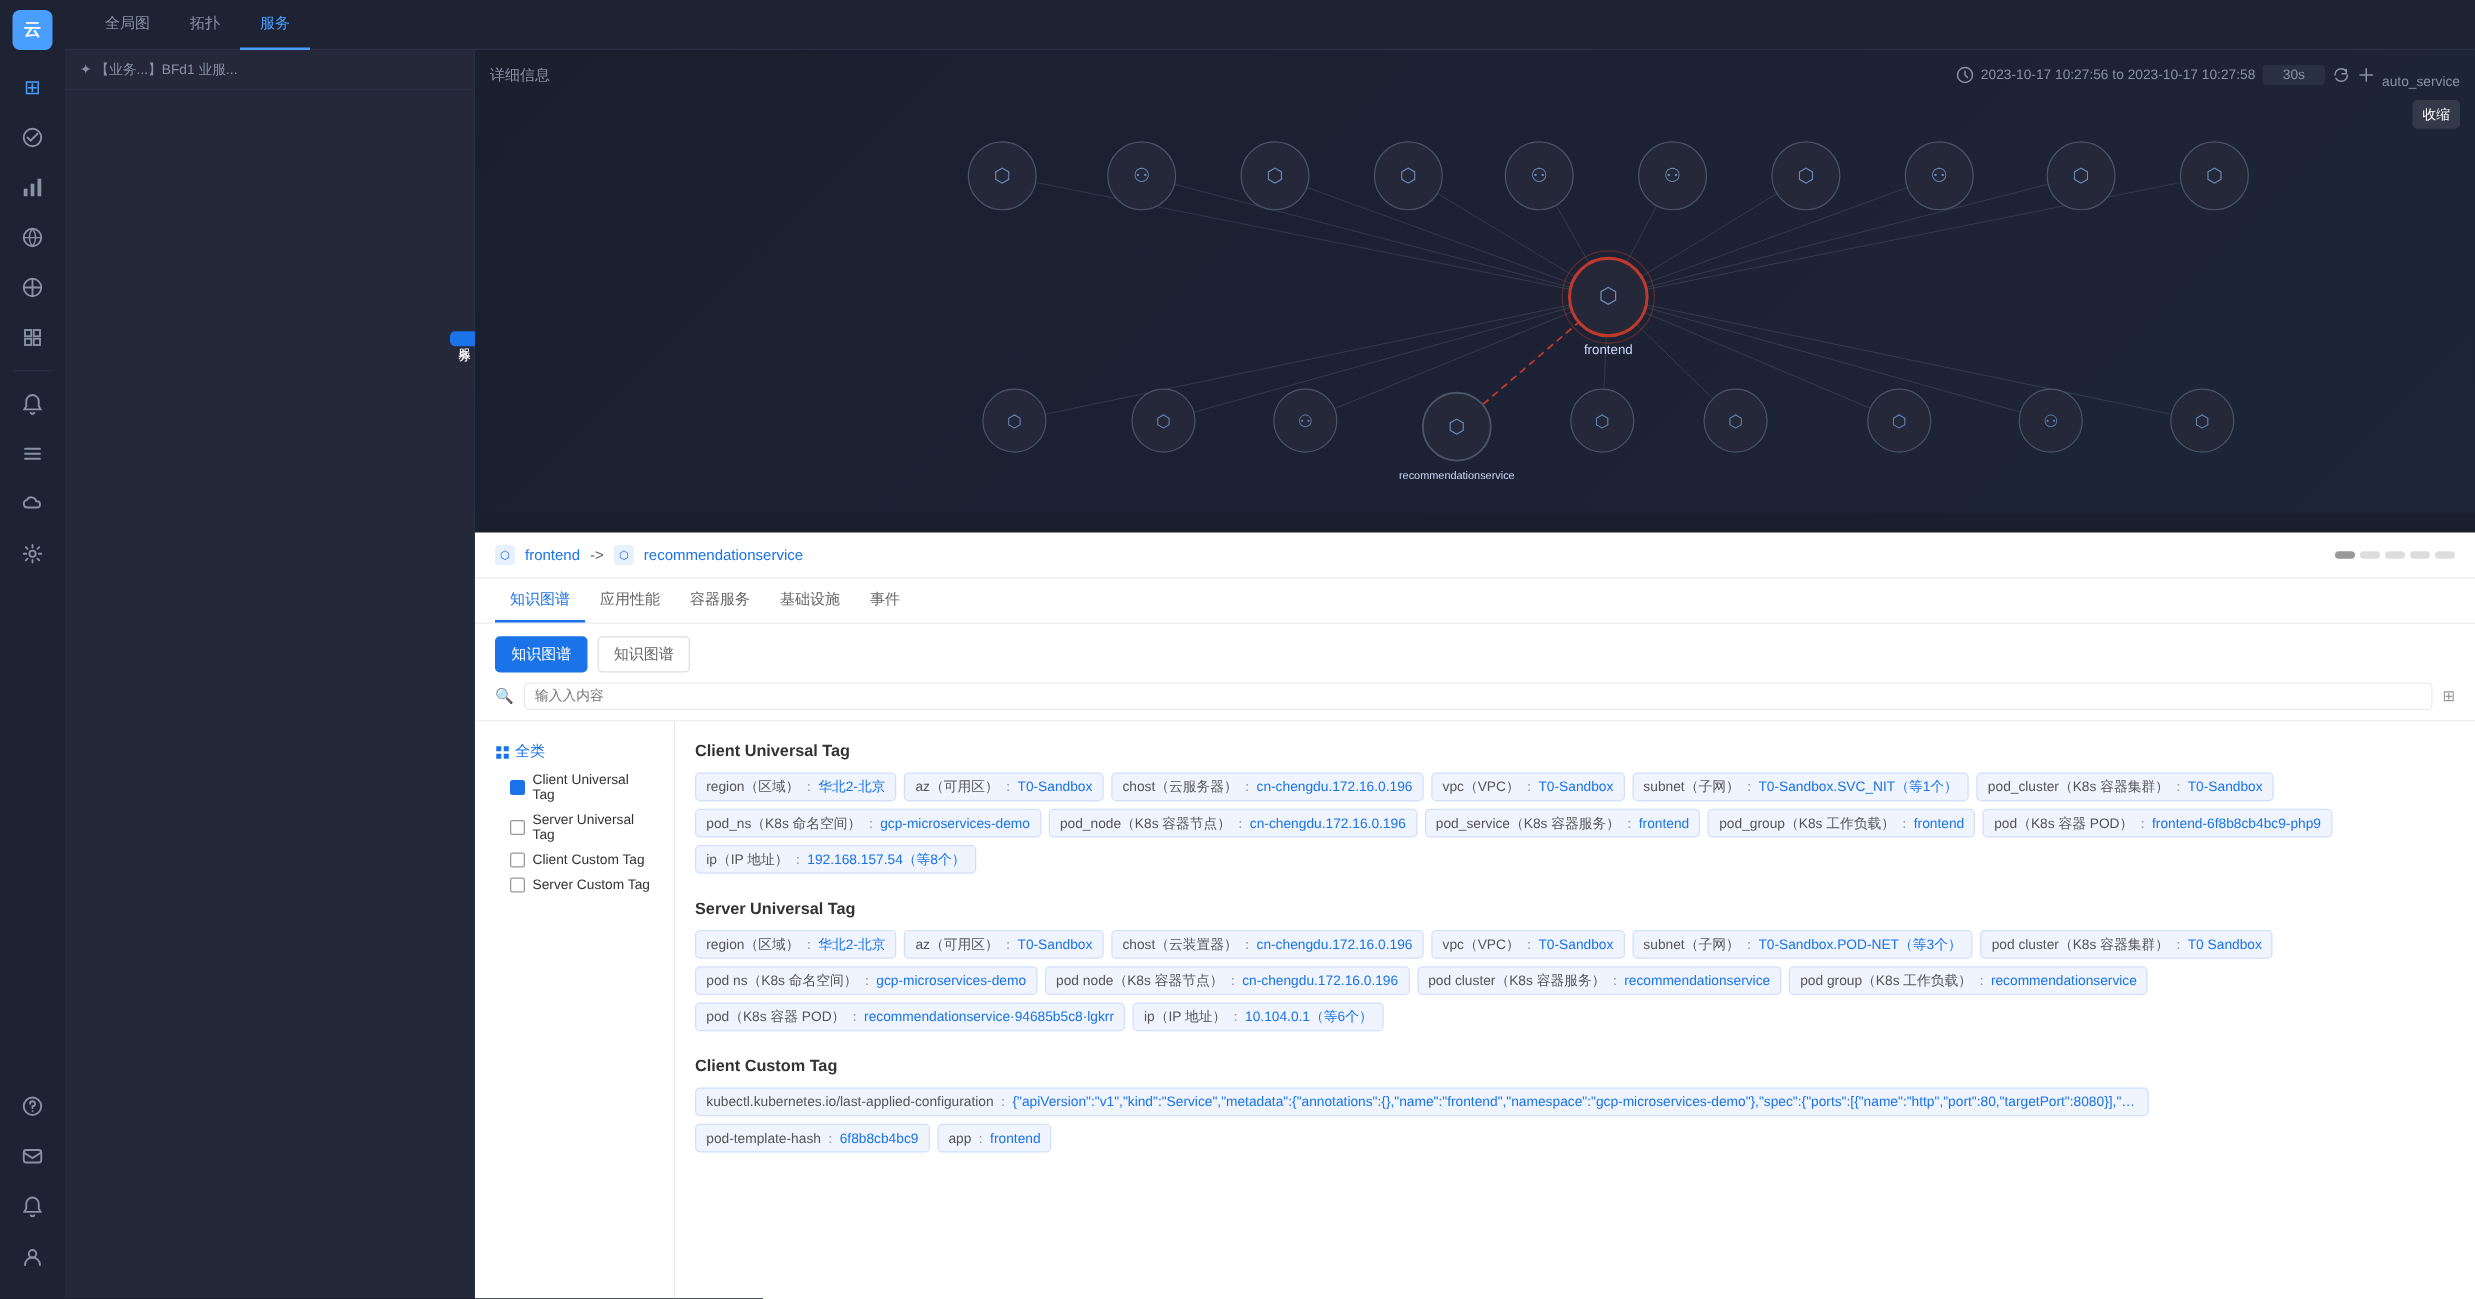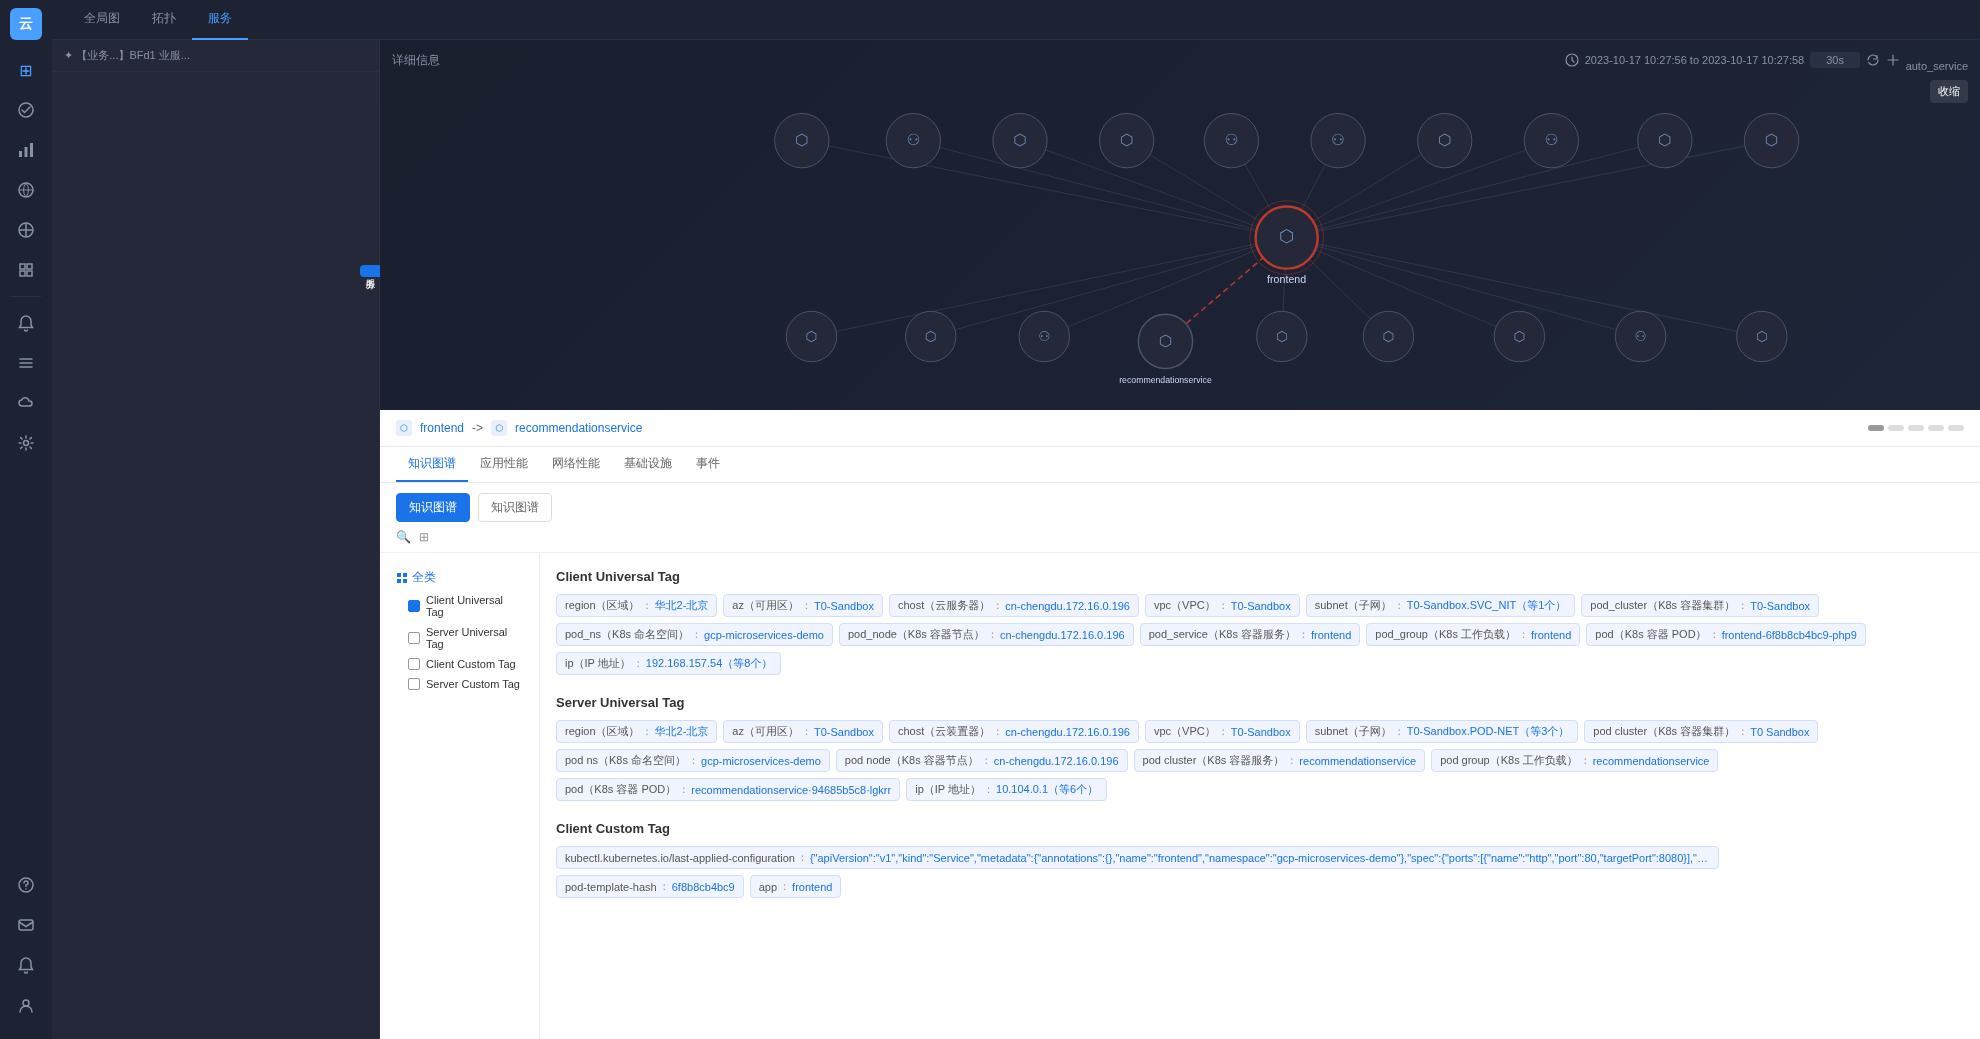"详细信息" .detail-panel { gap: none -> 16px }
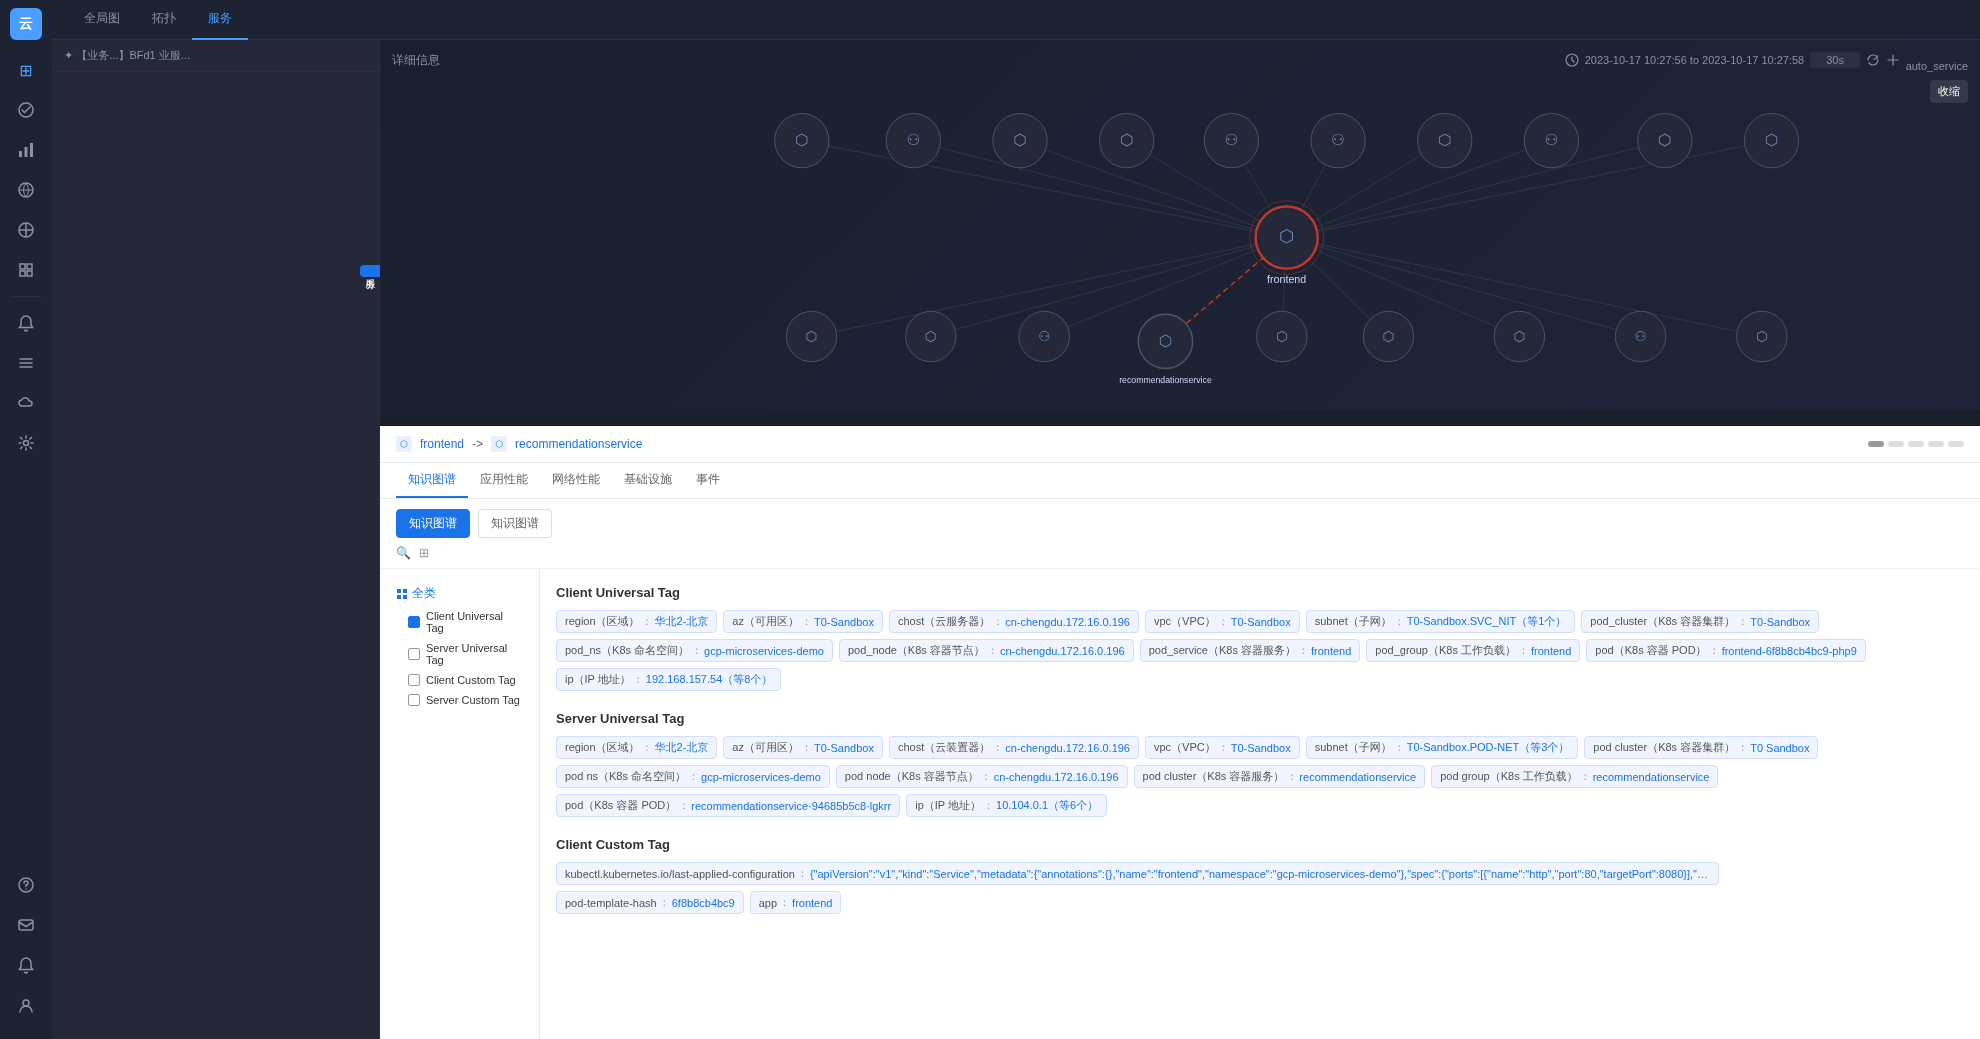"网络性能" div.detail-tab { text: 网络性能 -> 容器服务 }
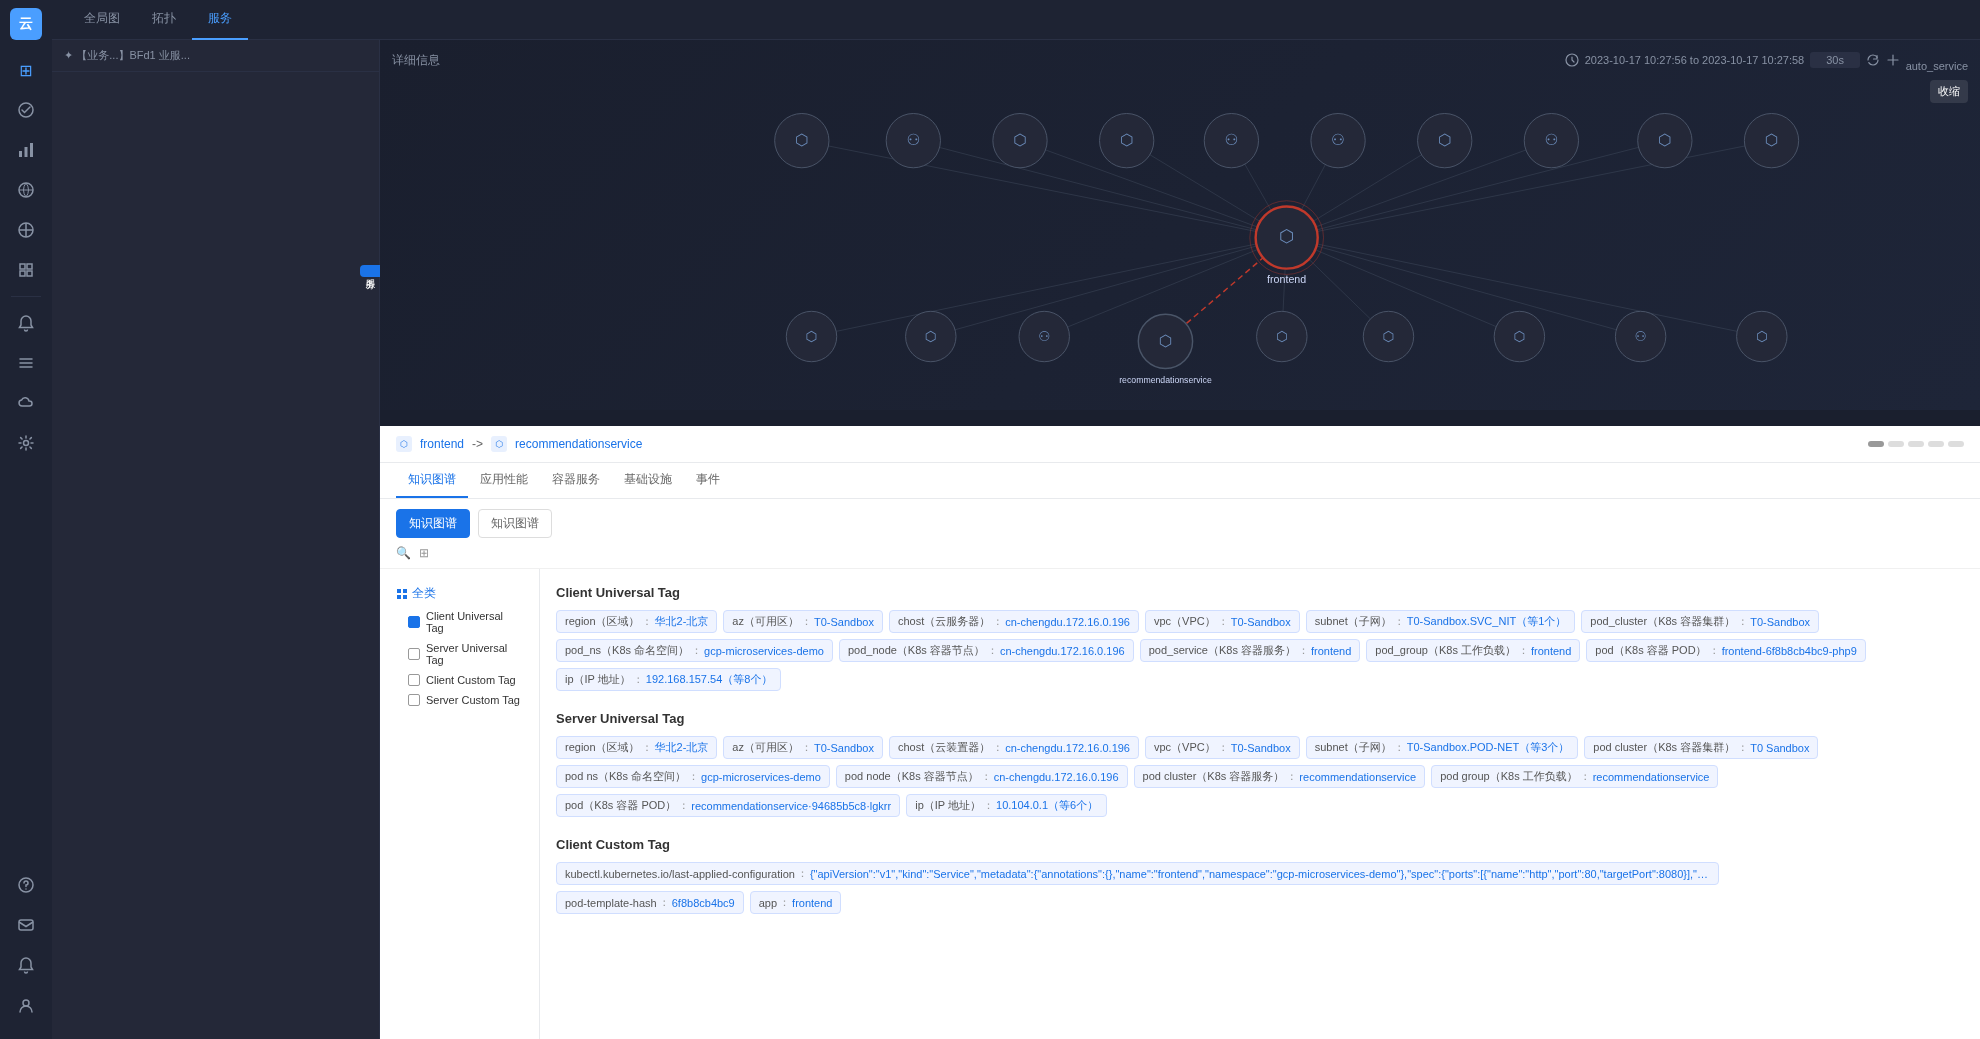"输入入内容" input.search-input { html: none -> <input> }
